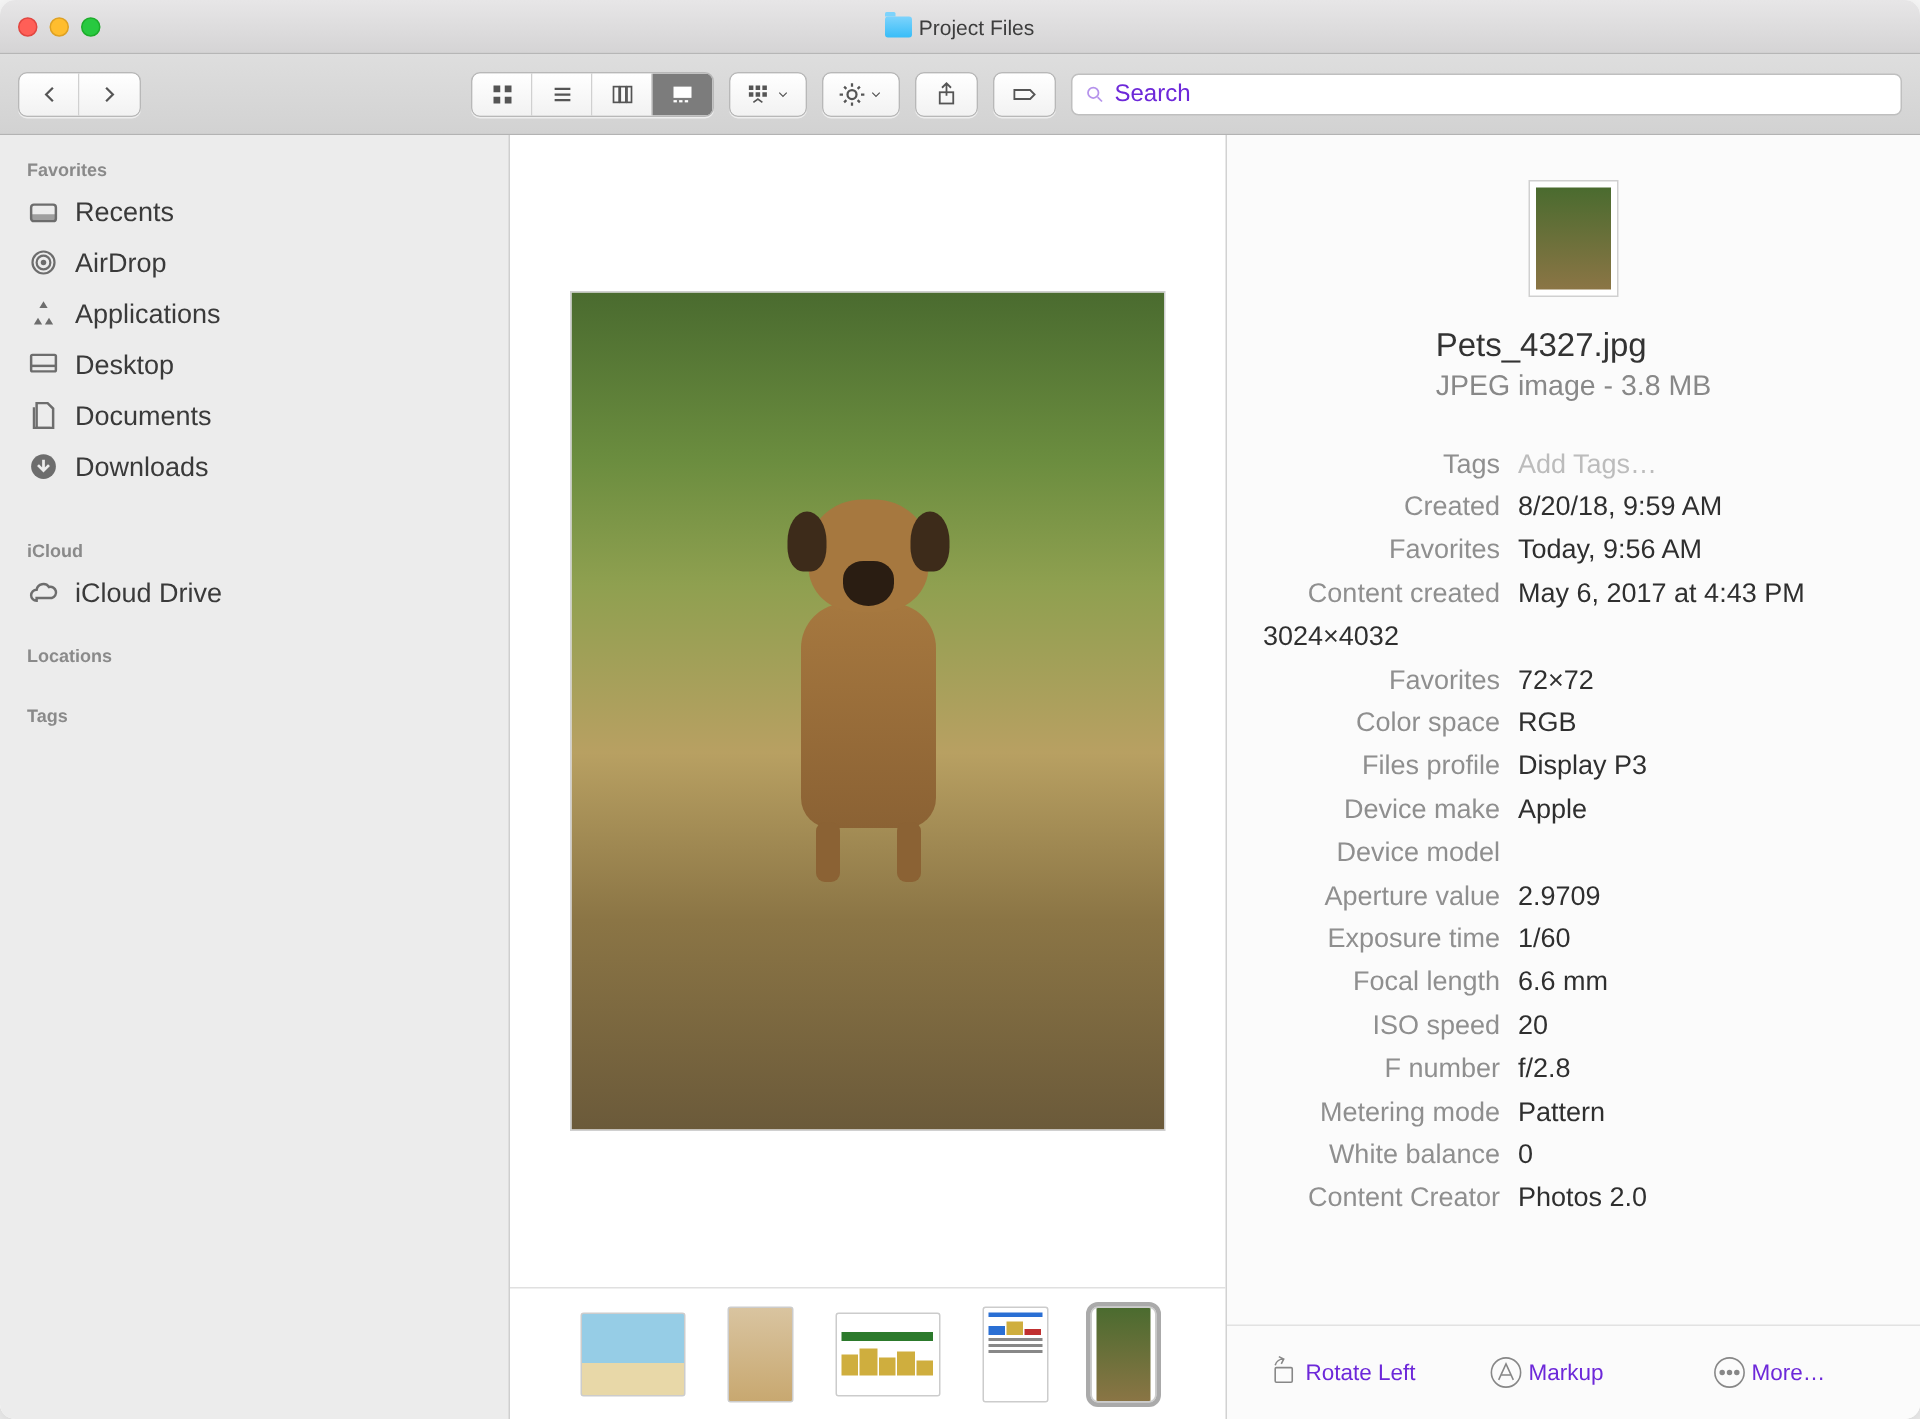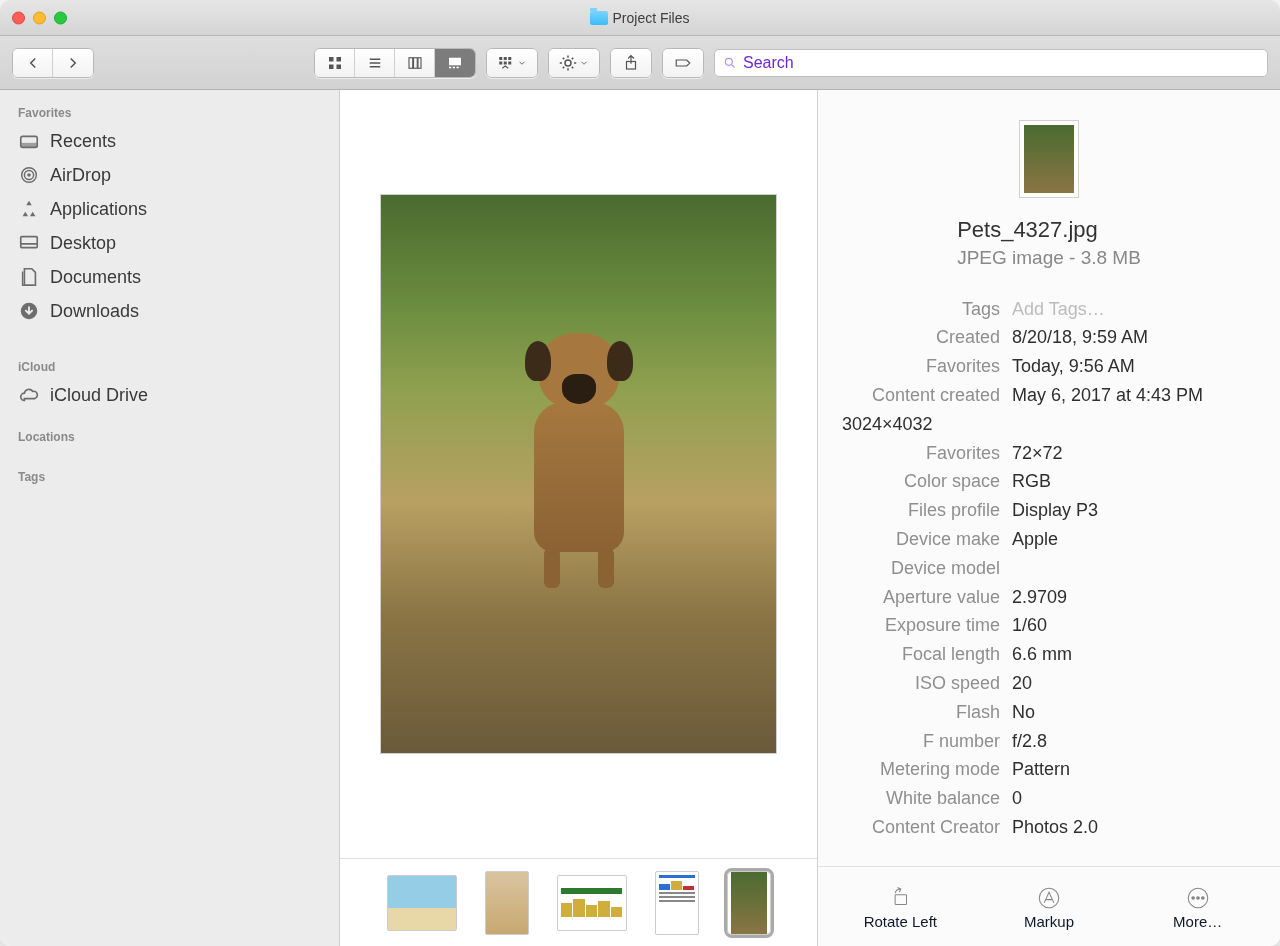"Flash" div.meta-row { html: <div> <div>Flash</div> <div>No</div> </div> -> none }
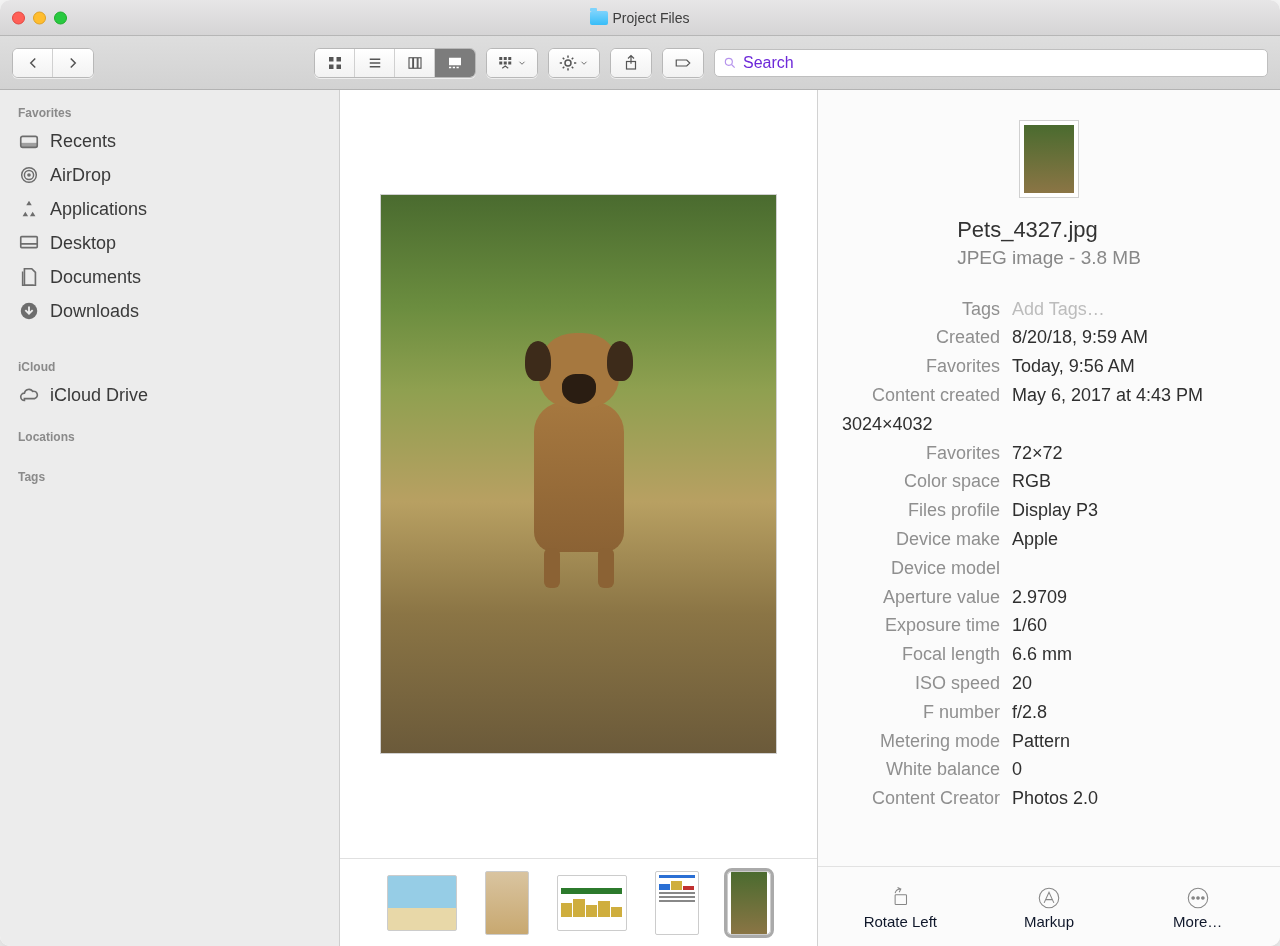"Rotate Left" .action { color: #0f172a -> #6d28d9; flex-direction: column -> row }
